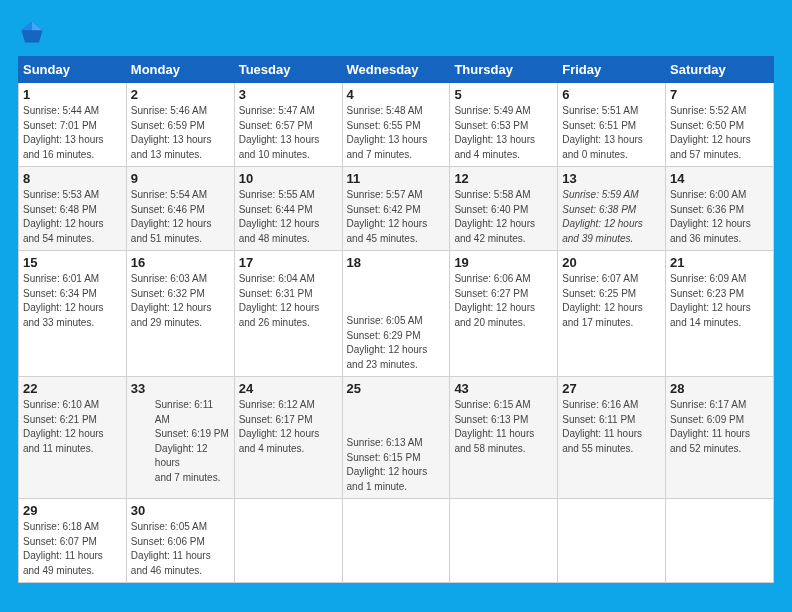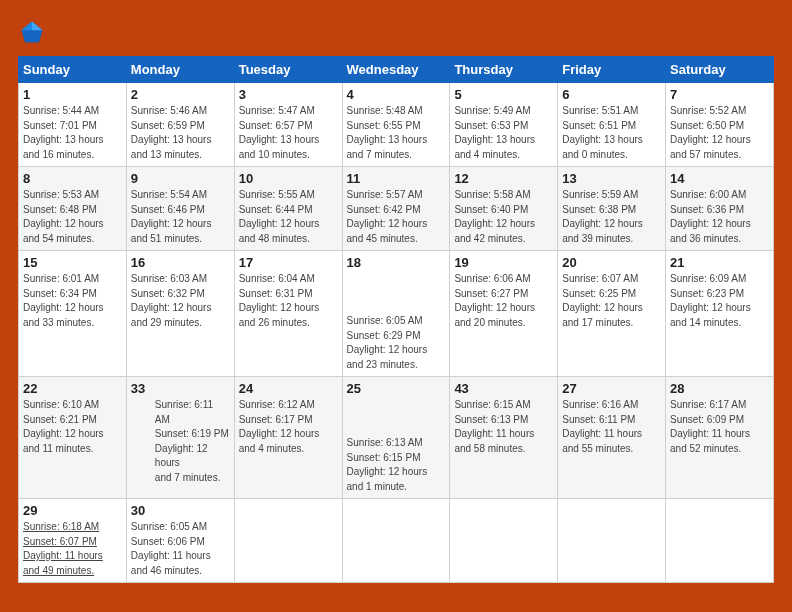"Sunday" .page { background: #c2410c -> #0ea5e9 }
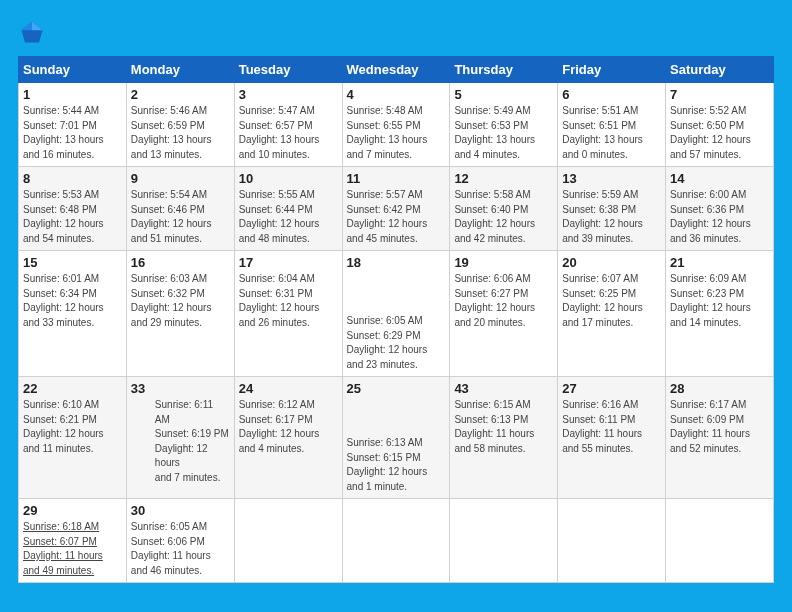"Sunrise: 5:59 AM" div.day-detail { font-style: none -> italic }
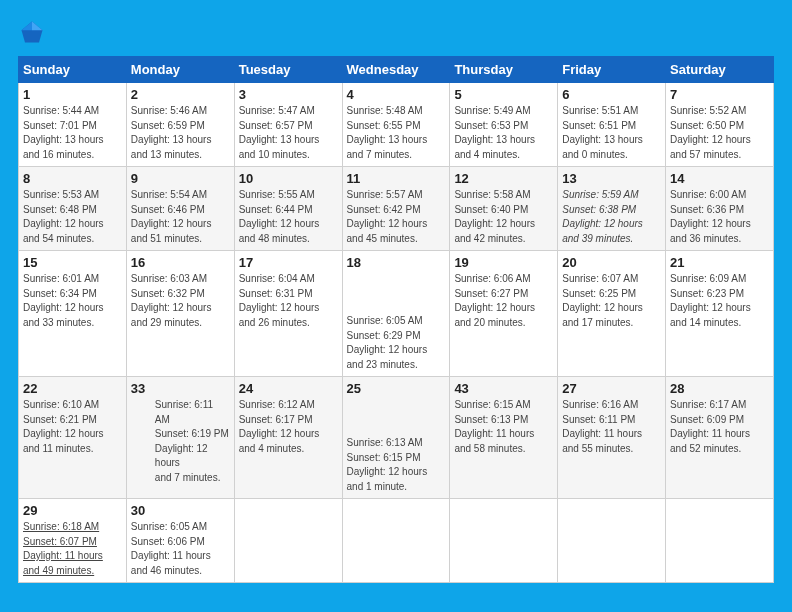"Sunrise: 6:18 AM" div.day-detail { text-decoration: underline -> none }
